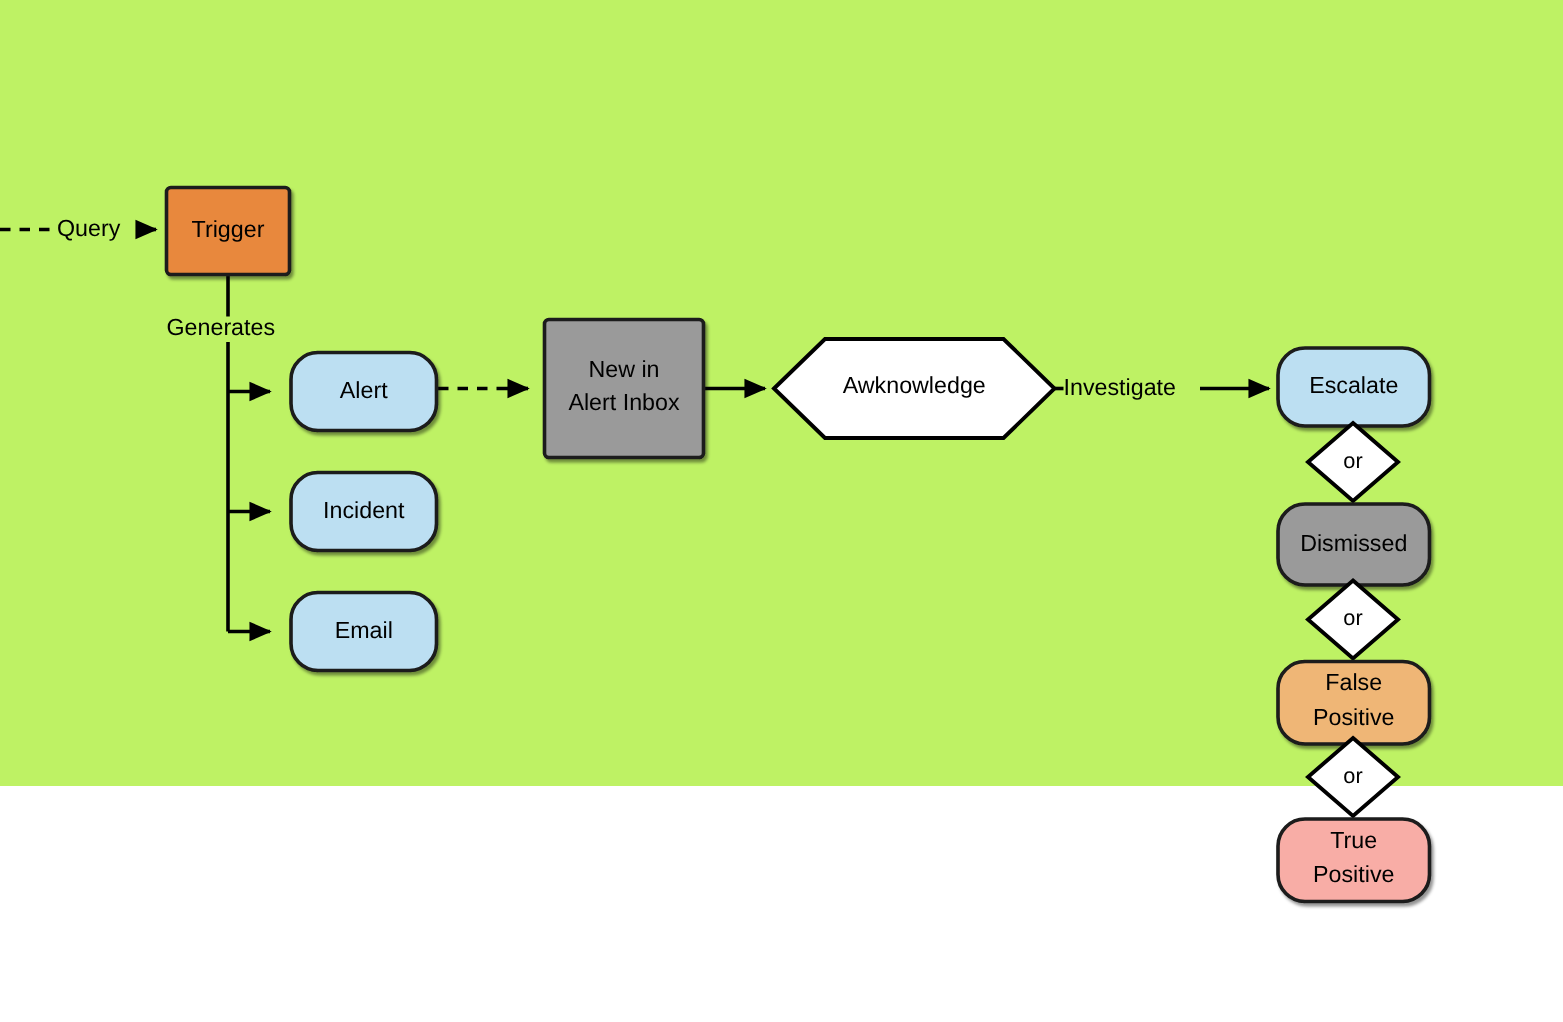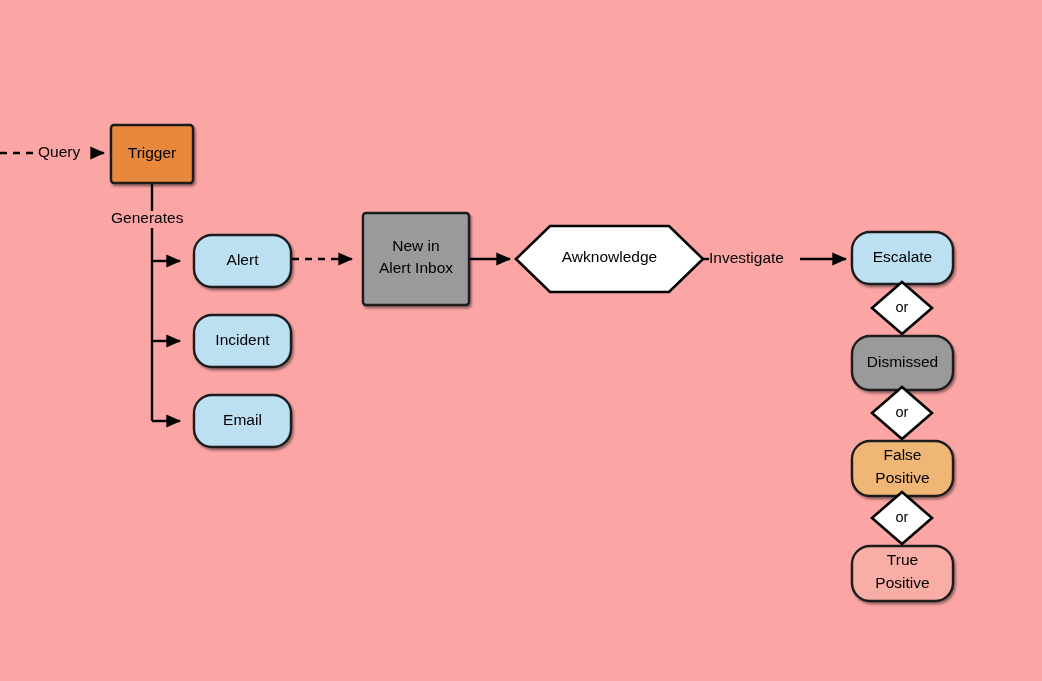"Query" #diagram-root { background: #fca5a5 -> #bef264; height: 681px -> 524px }
